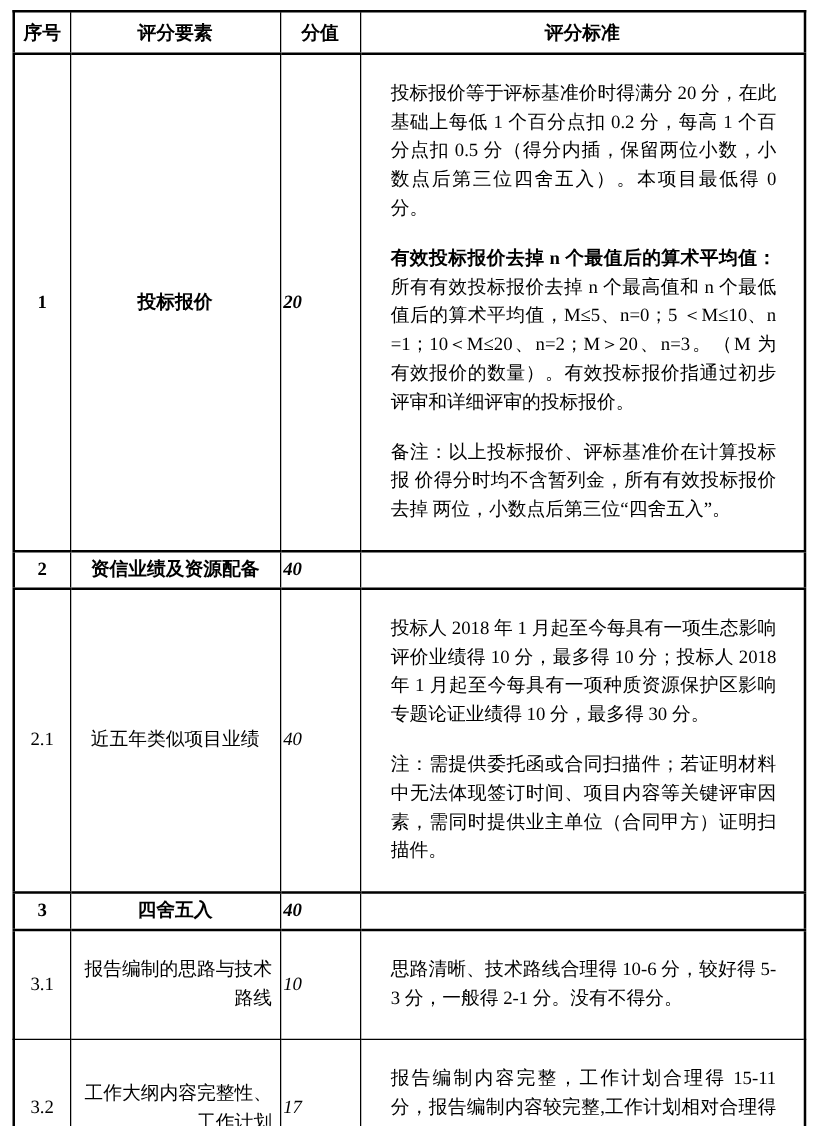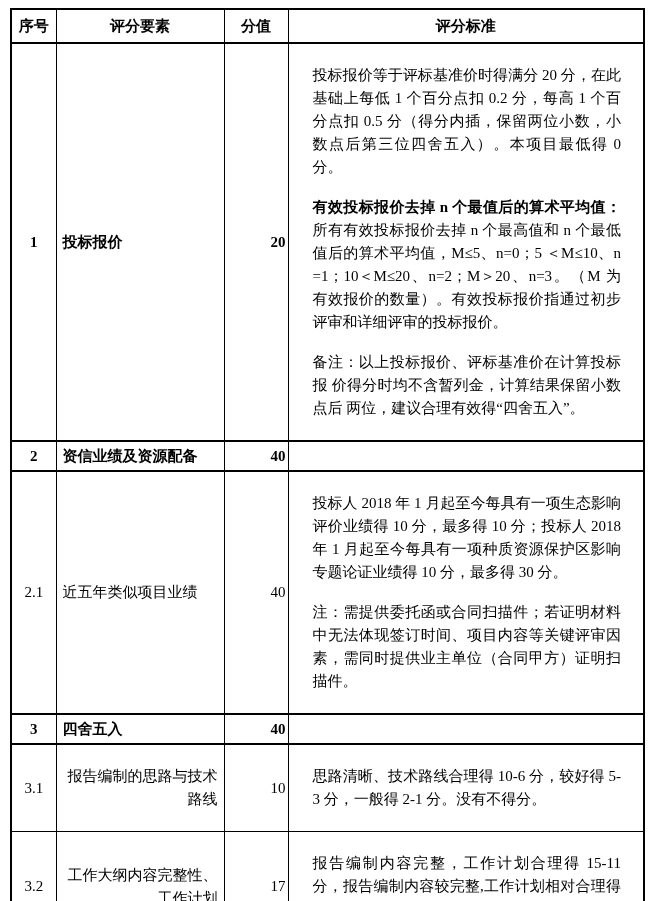"投标报价" td.c-factor { text-align: none -> center }
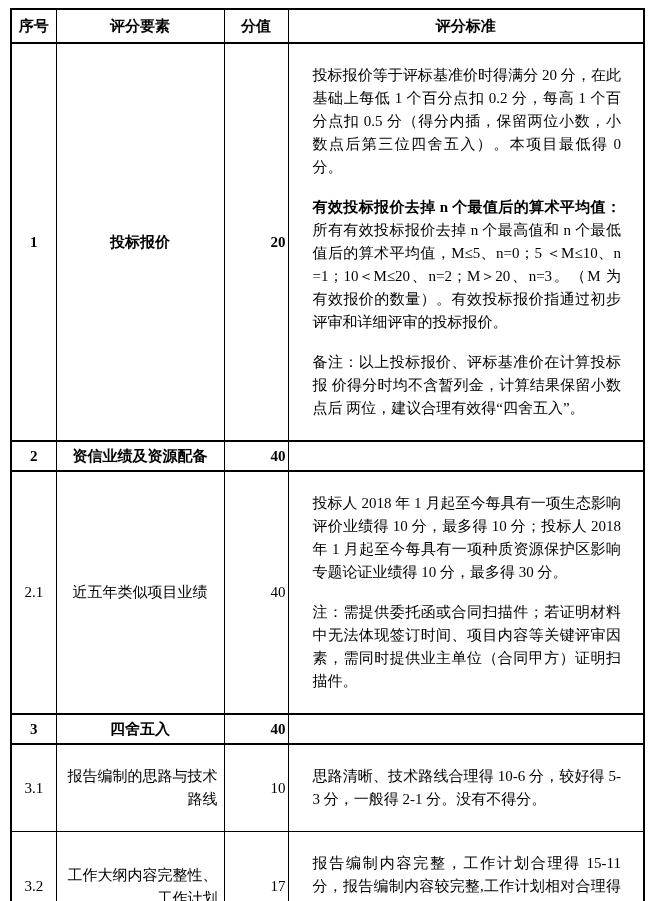"20" td.c-score { font-style: none -> italic; text-align: right -> left }
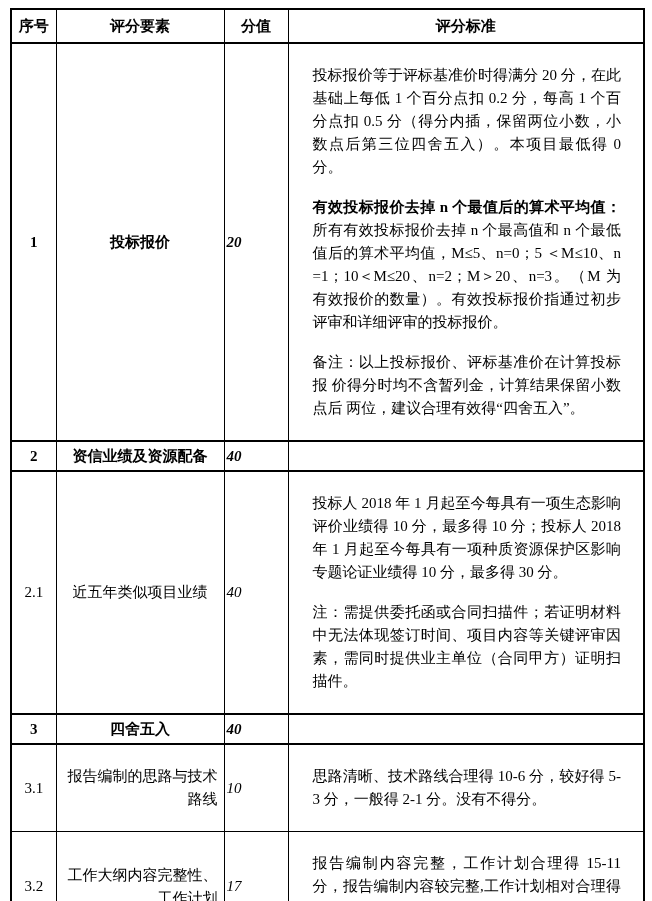"备注：以上投标报价、评标基准价在计算投标报" p { text: 计算结果保留小数点后 两位，建议合理有效得 -> 所有有效投标报价去掉 两位，小数点后第三位 }
